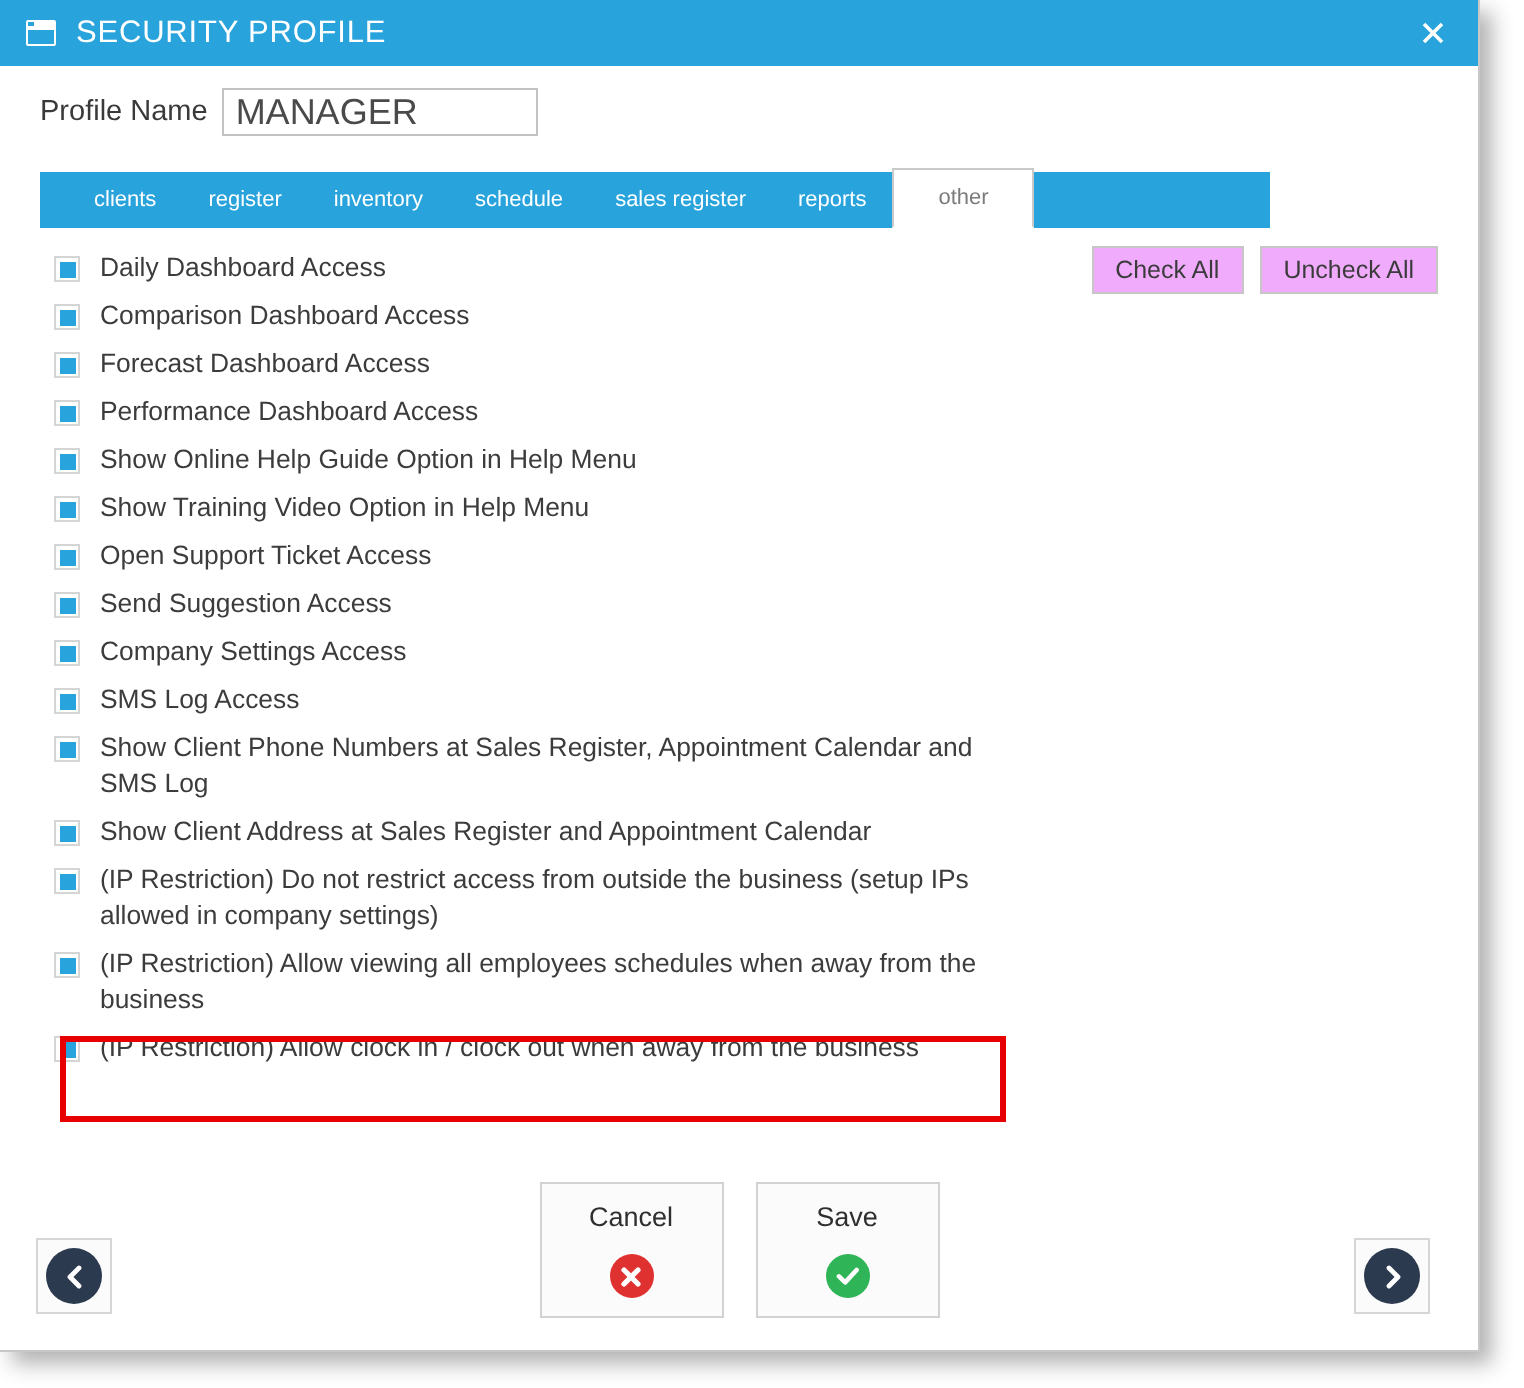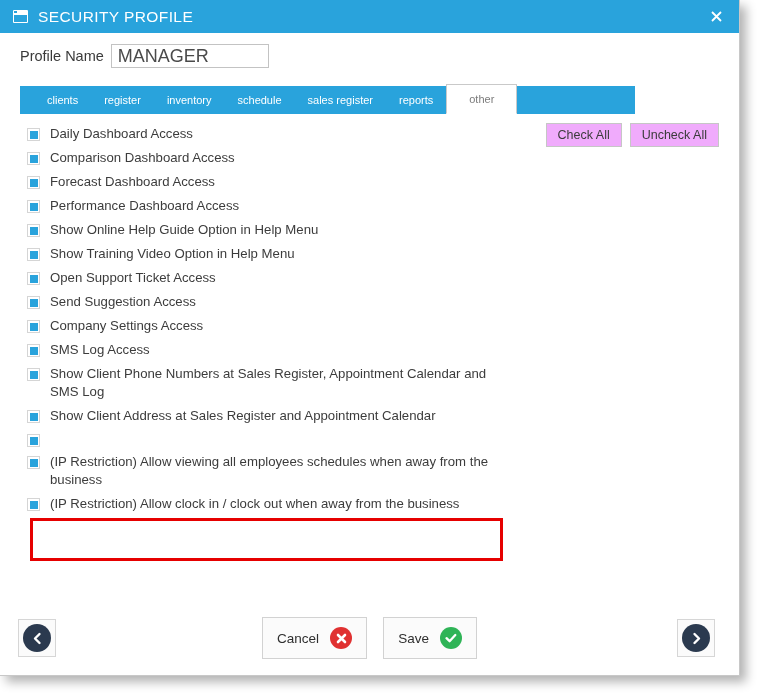"(IP Restriction) Do not restrict" span.perm-label { html: none -> <span>(IP Restriction) Do not restrict access from outside the business (setup IPs allowed in company settings)</span> }
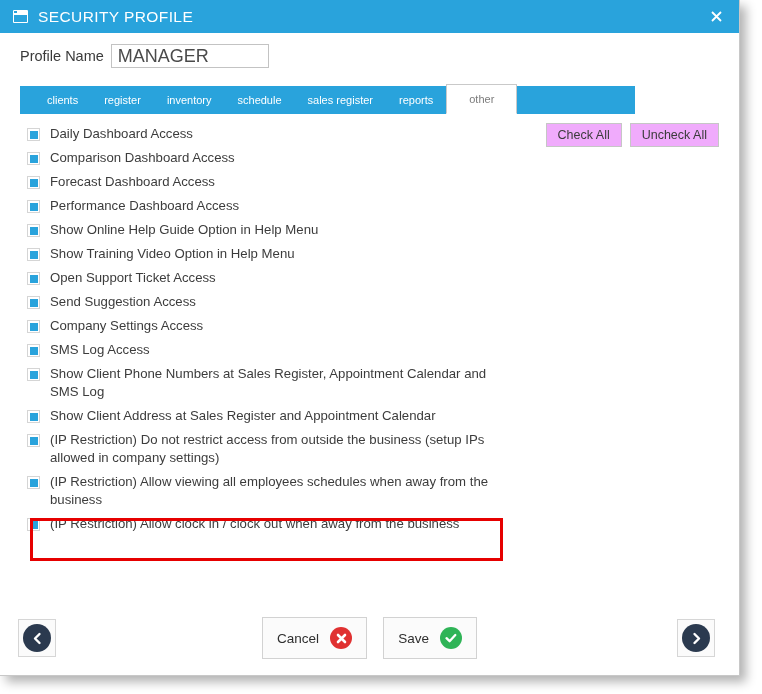"Cancel" .action-btn { flex-direction: none -> column }
